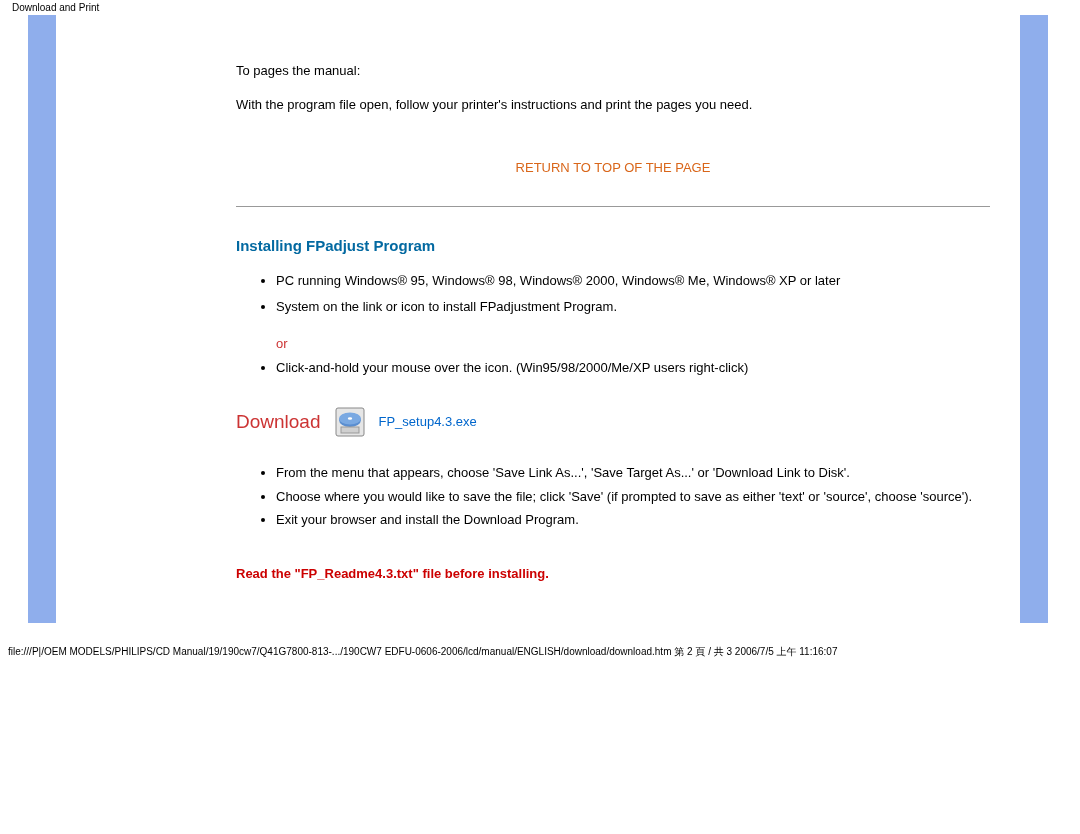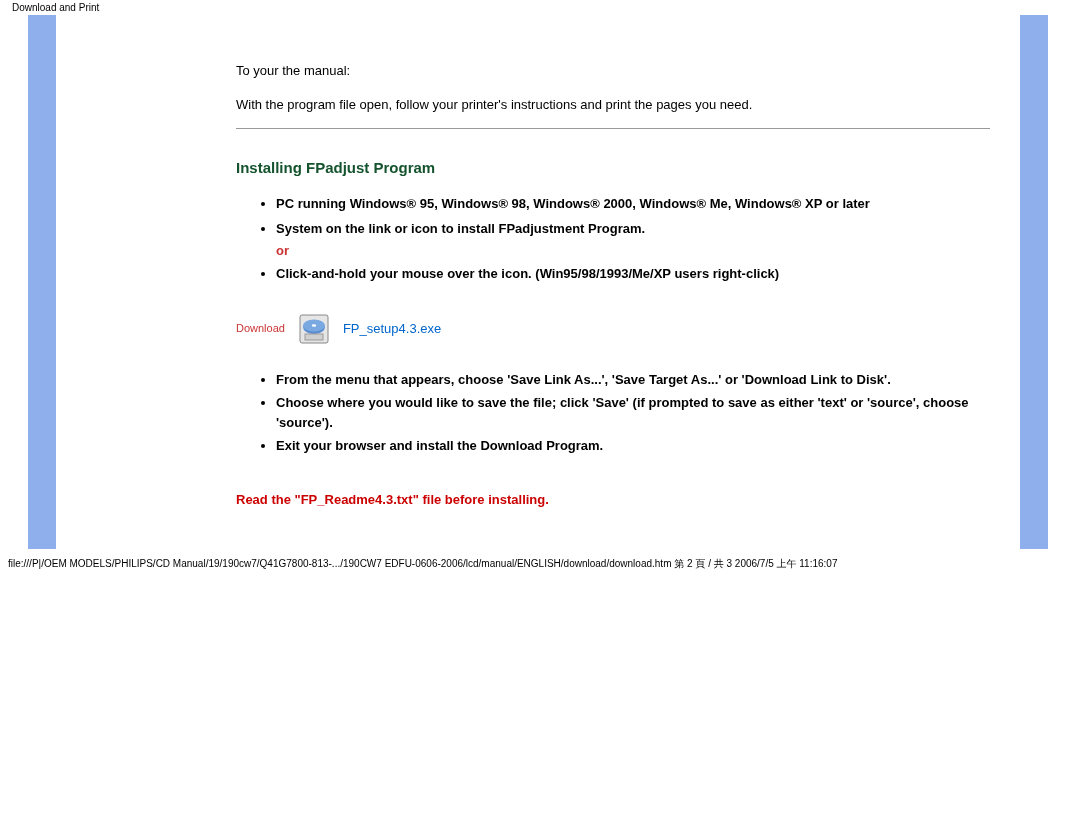"To your the manual:" p.first { text: your -> pages }
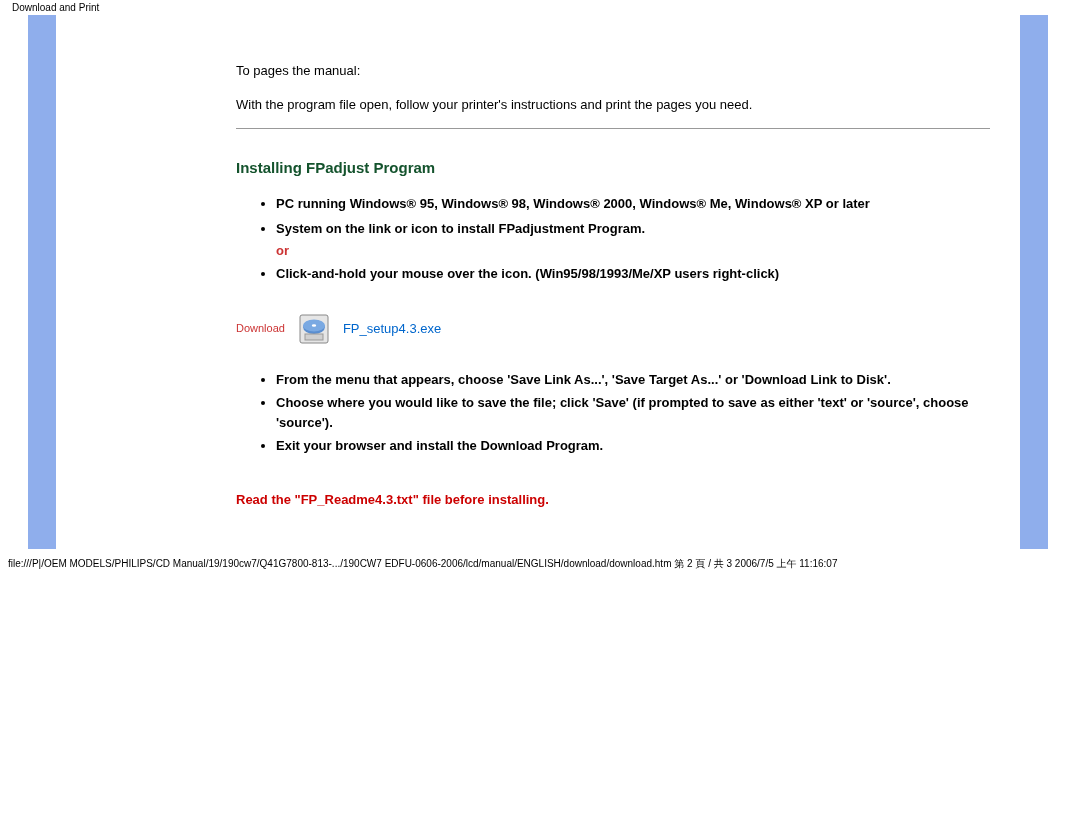"RETURN TO TOP OF THE" div.return-top { html: none -> <div>RETURN TO TOP OF THE PAGE</div> }
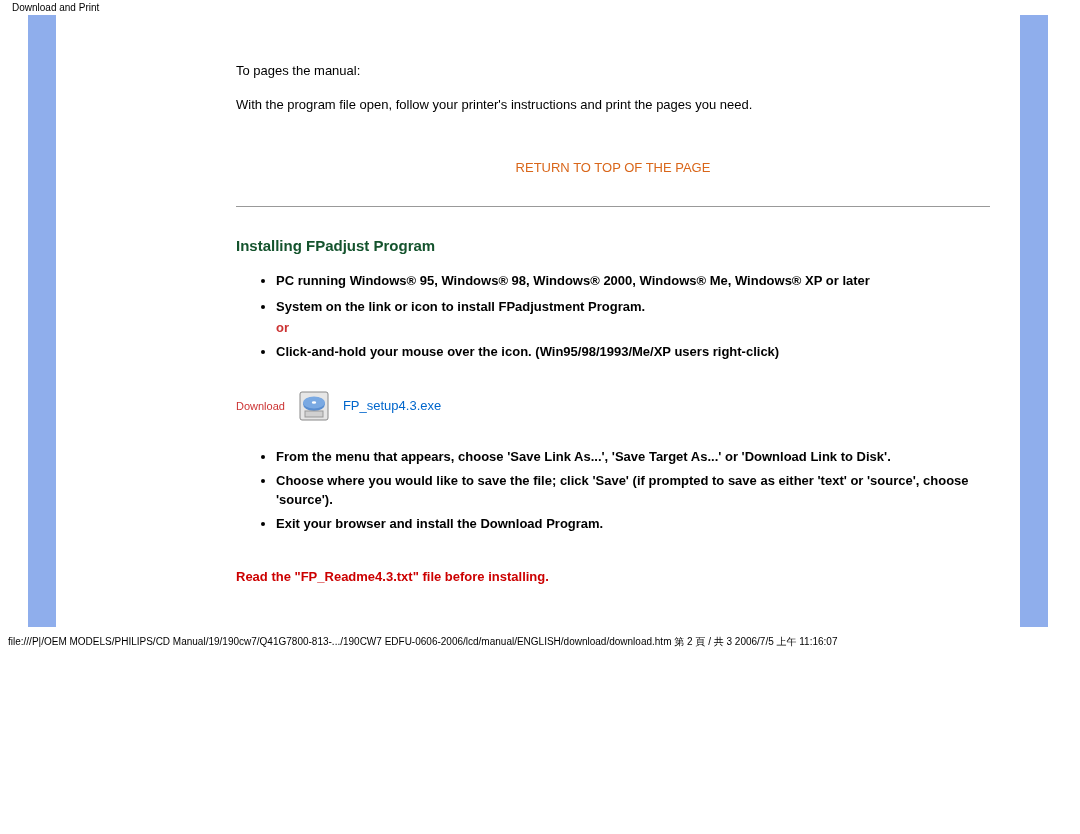"Installing FPadjust Program" .section-heading { color: #14532d -> #0369a1 }
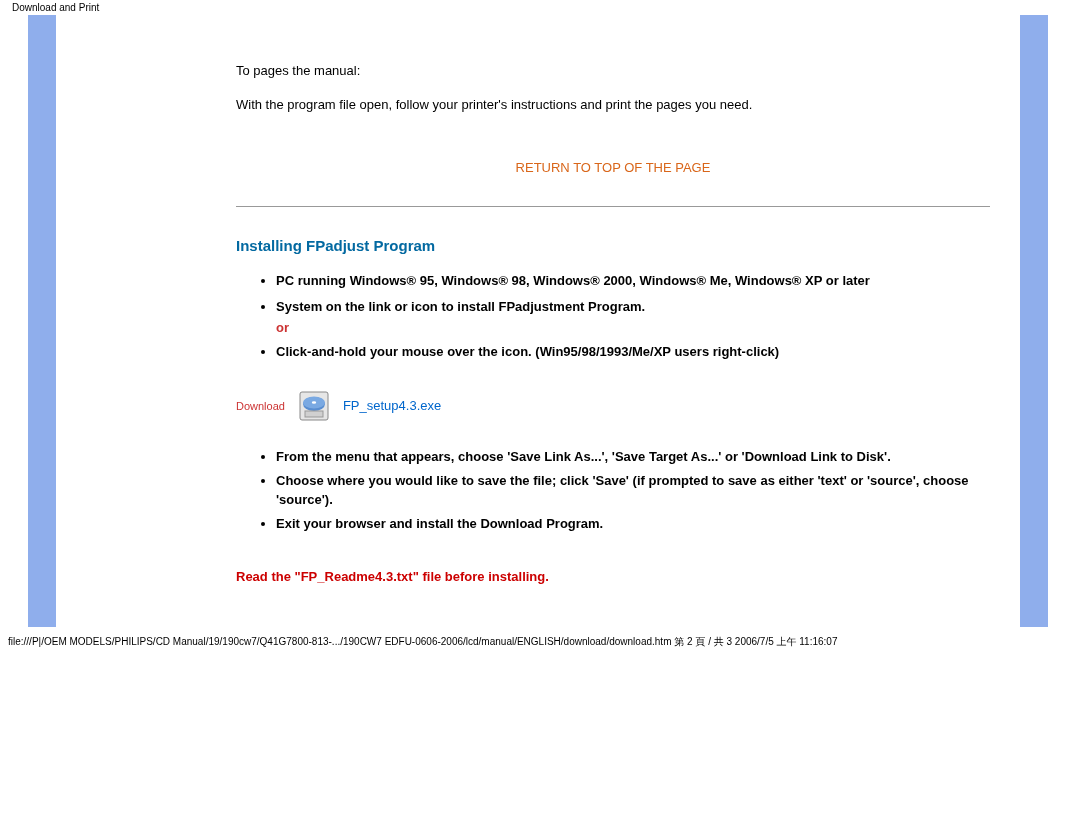"PC running Windows® 95, Windows®" ul.bullets { font-weight: bold -> none }
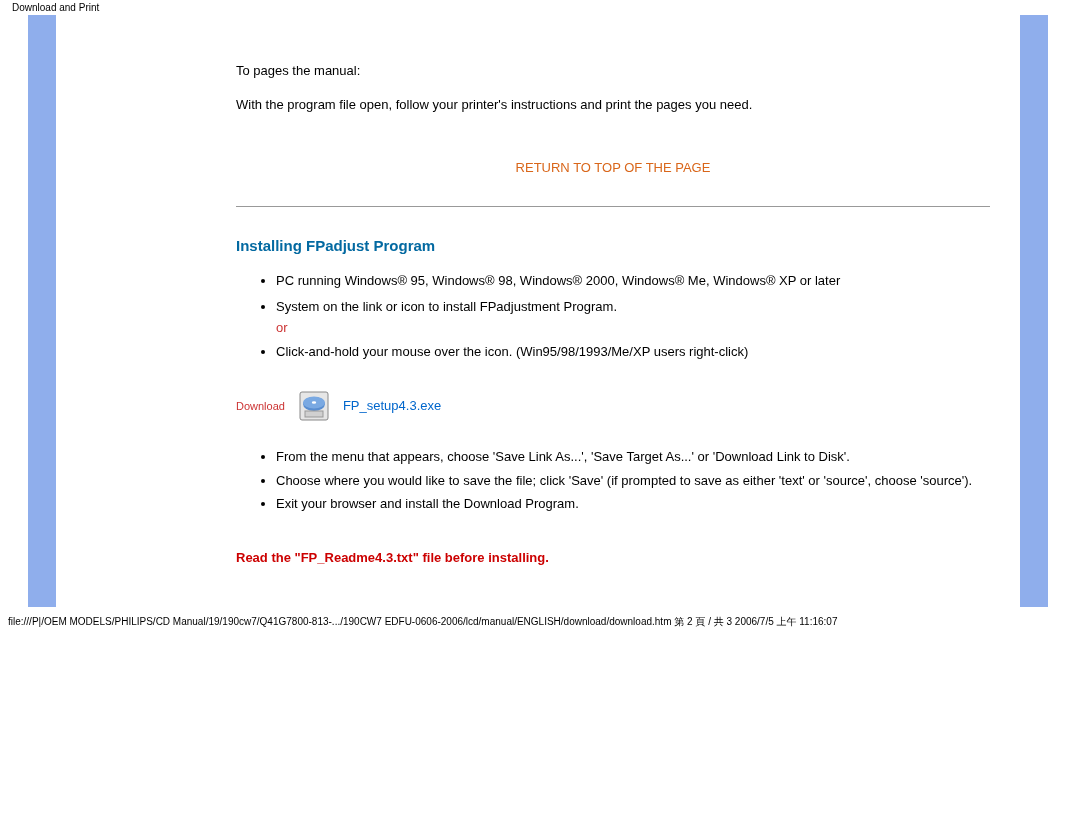"or" .or-line { margin: 2px 0 2px 0 -> 18px 0 2px 0 }
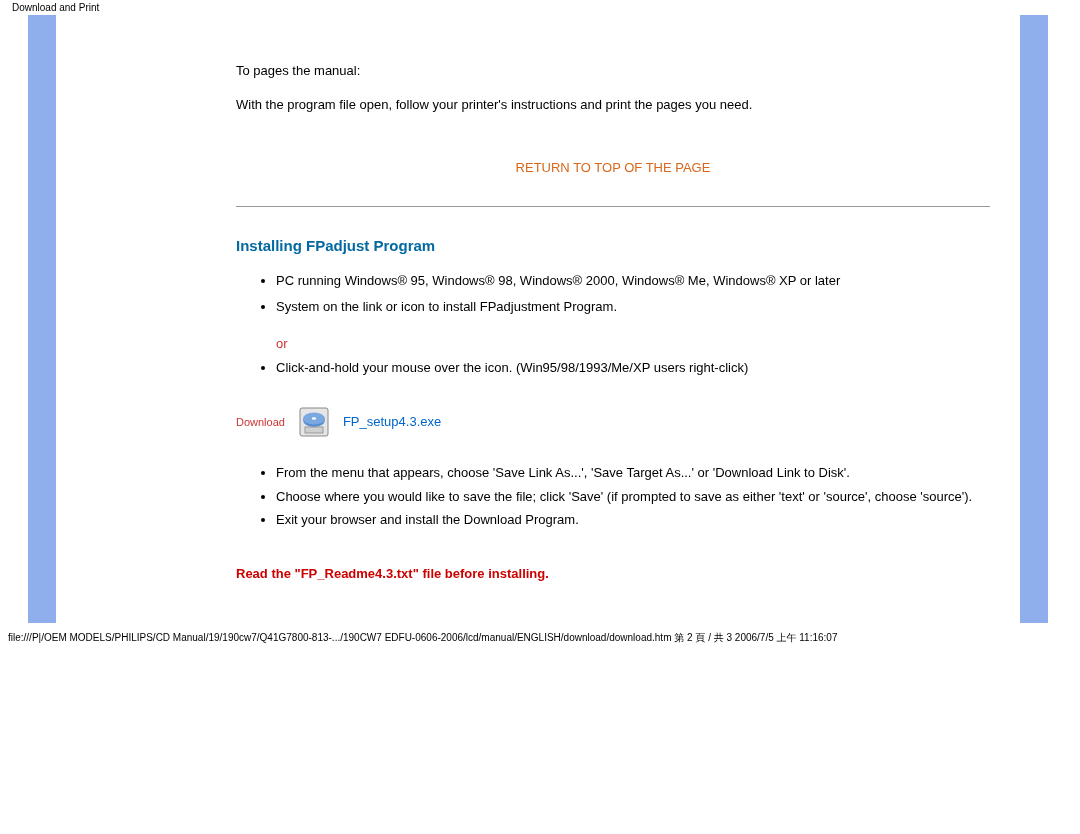"Click-and-hold your mouse over the" li { text: Win95/98/1993/Me/XP -> Win95/98/2000/Me/XP }
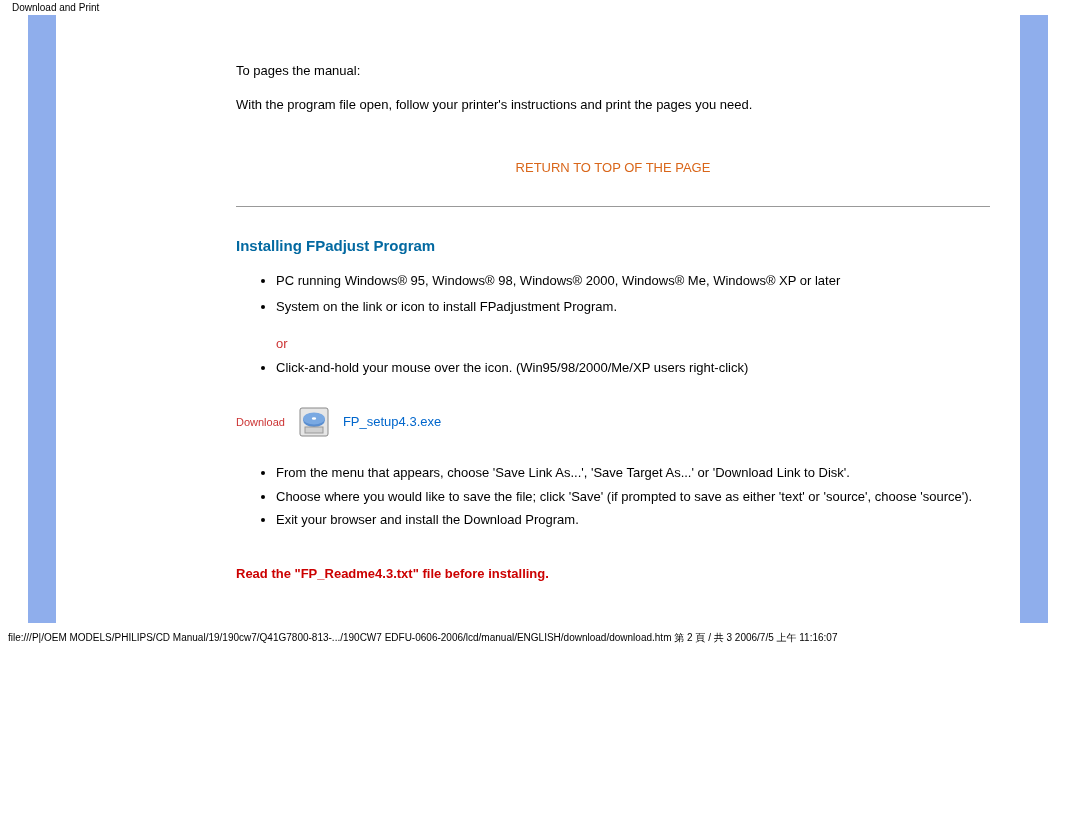"Download" .download-label { font-size: 11px -> 19px }
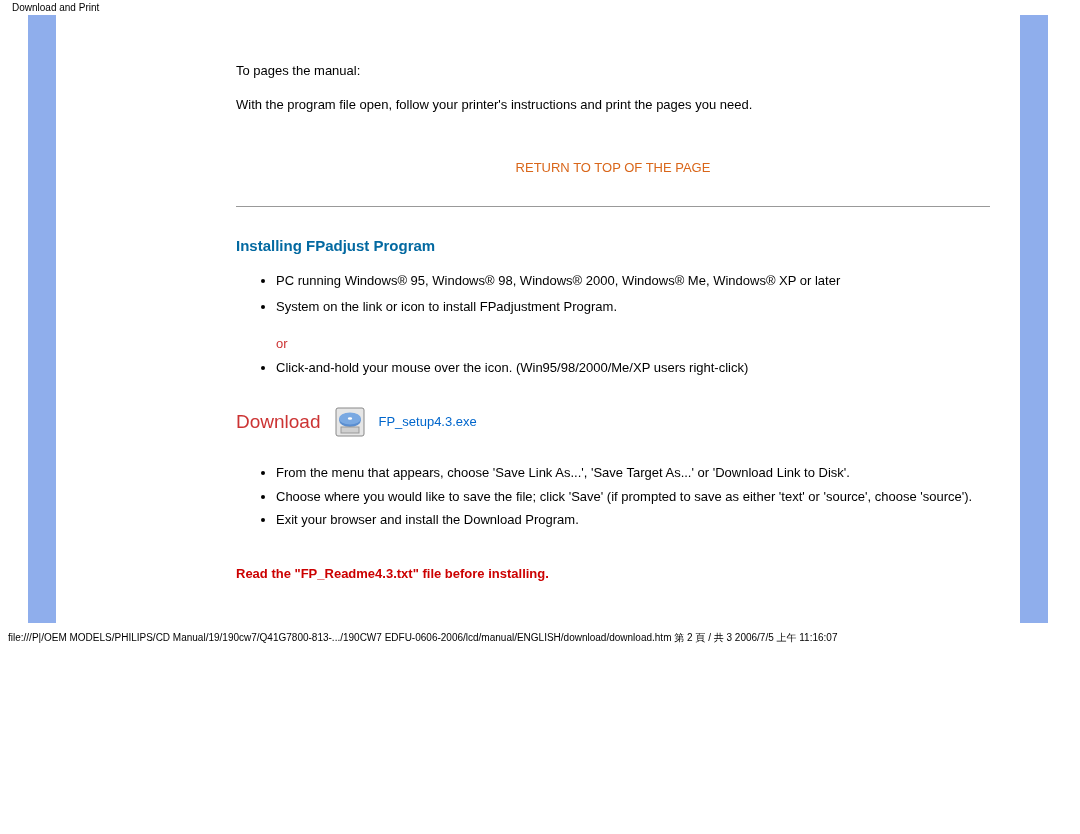"file:///P|/OEM MODELS/PHILIPS/CD" .footer { margin-top: 2px -> 16px }
